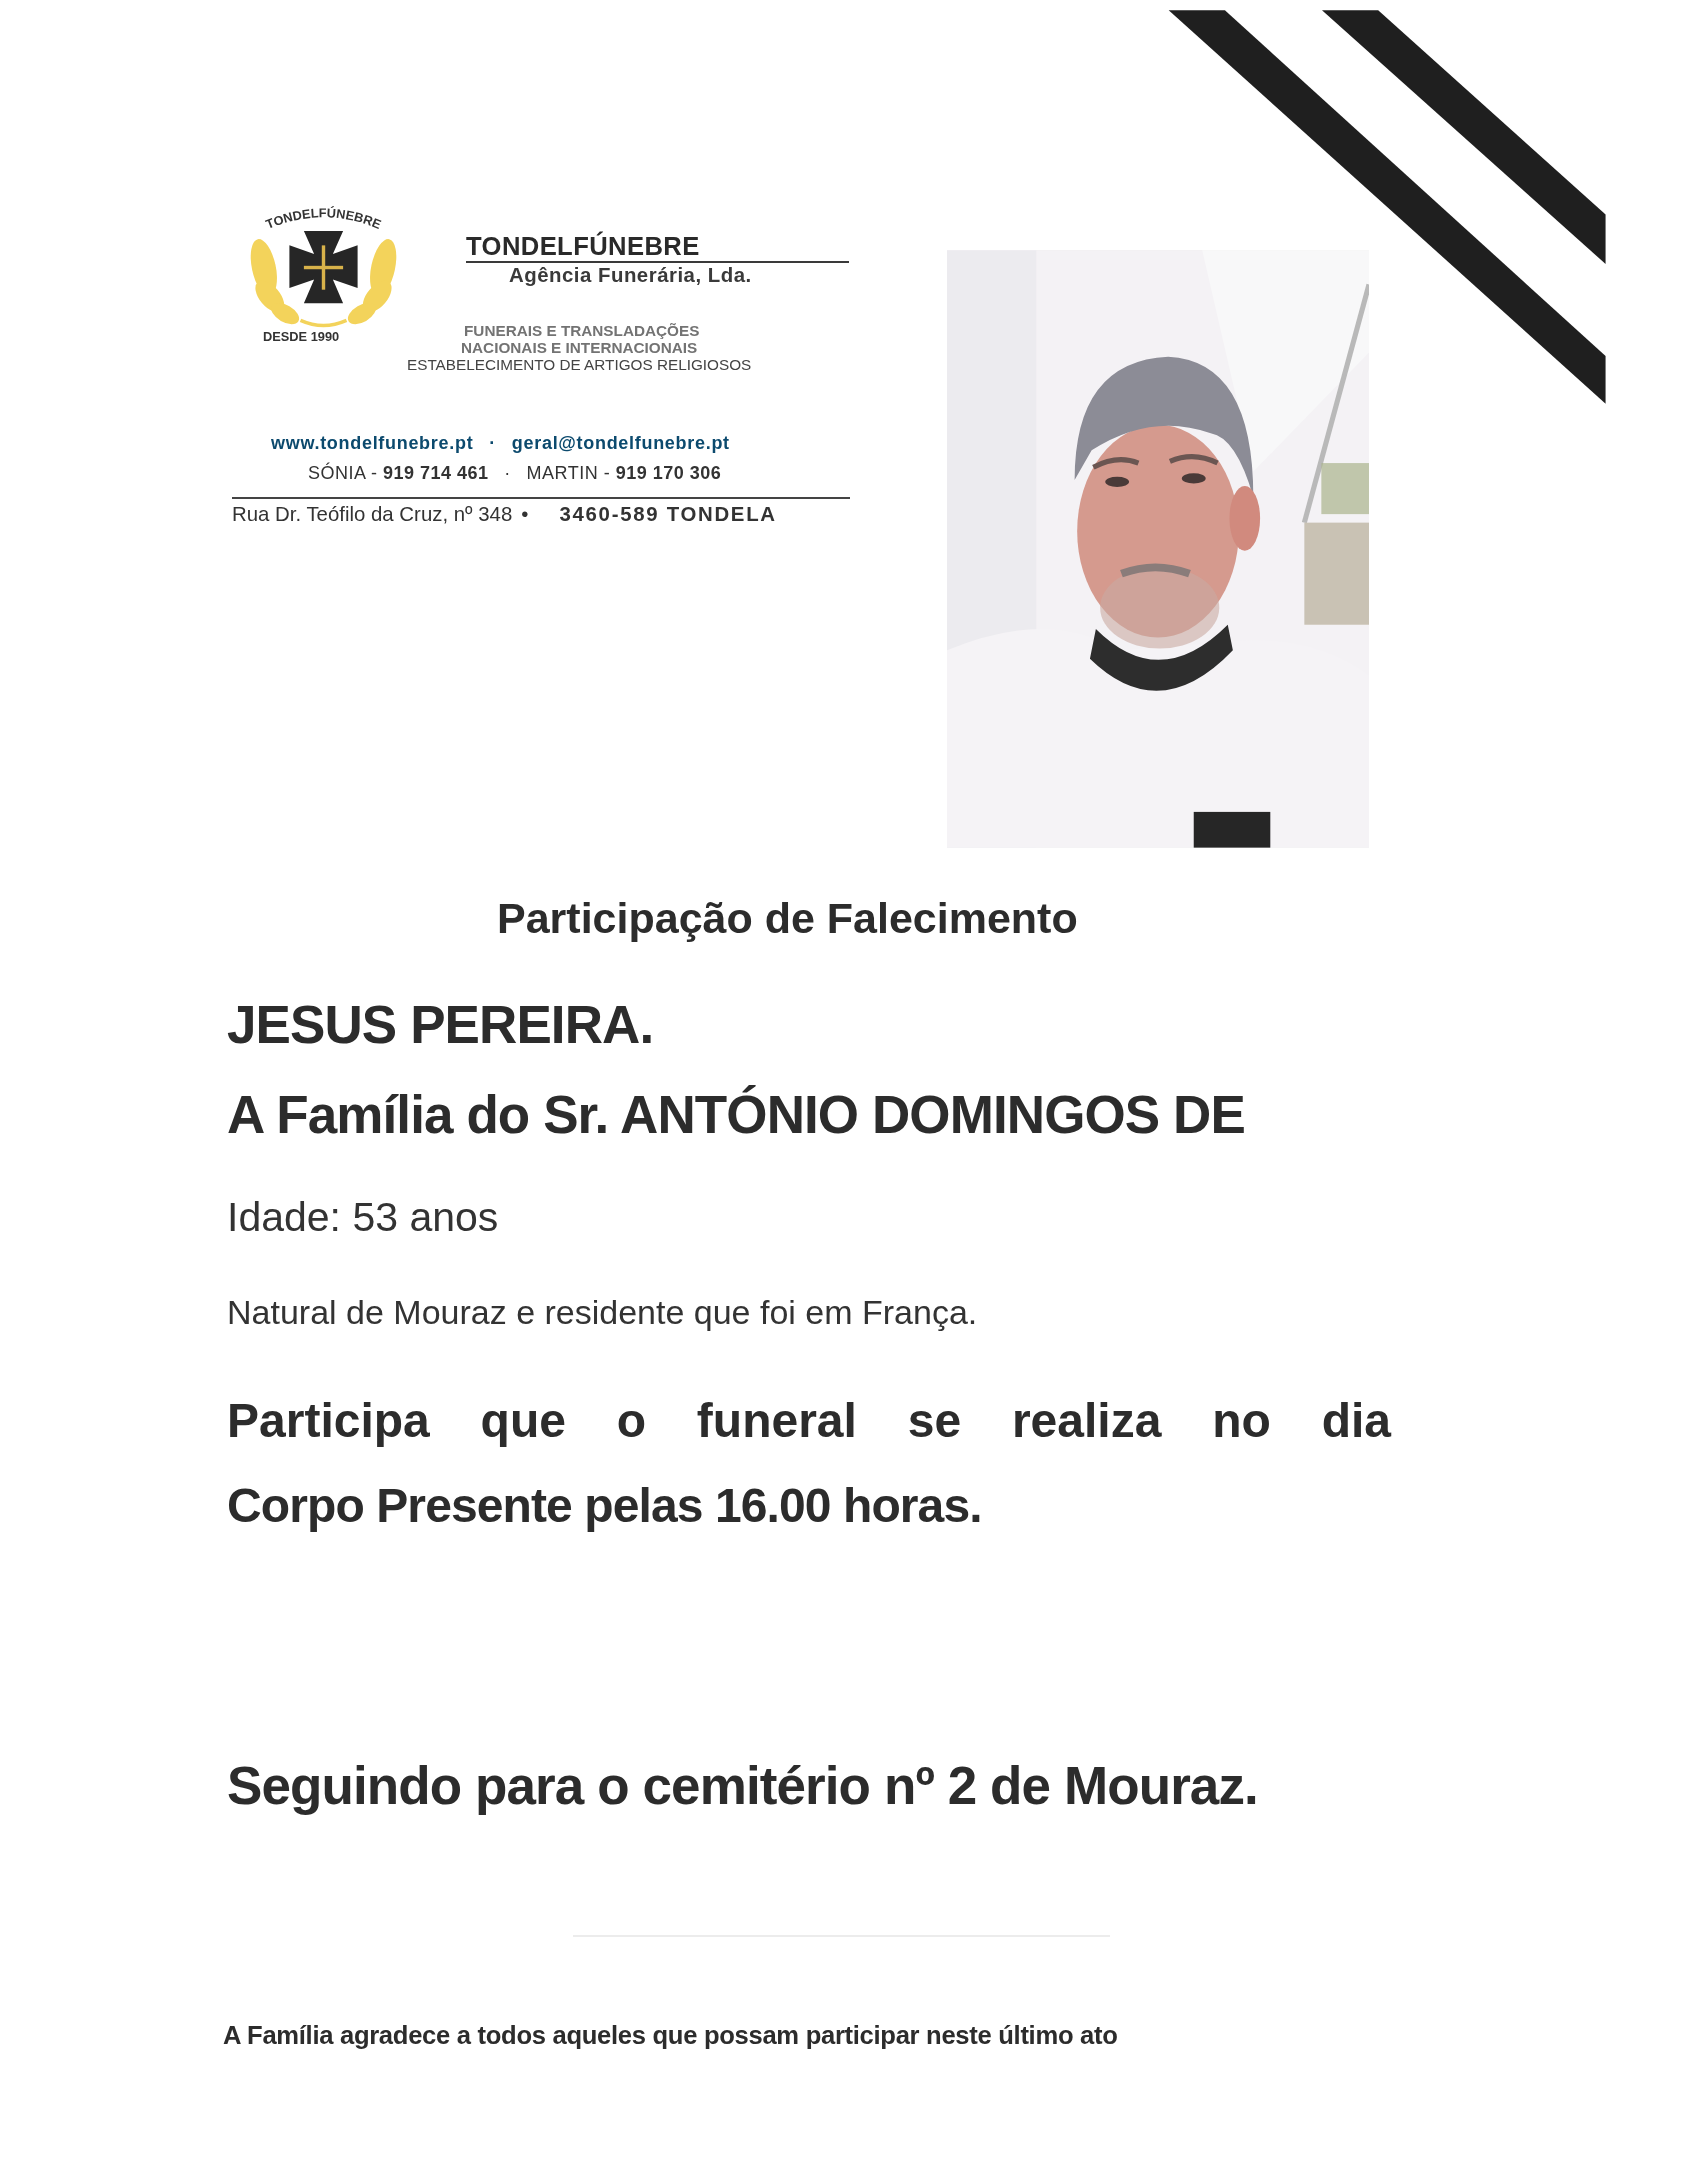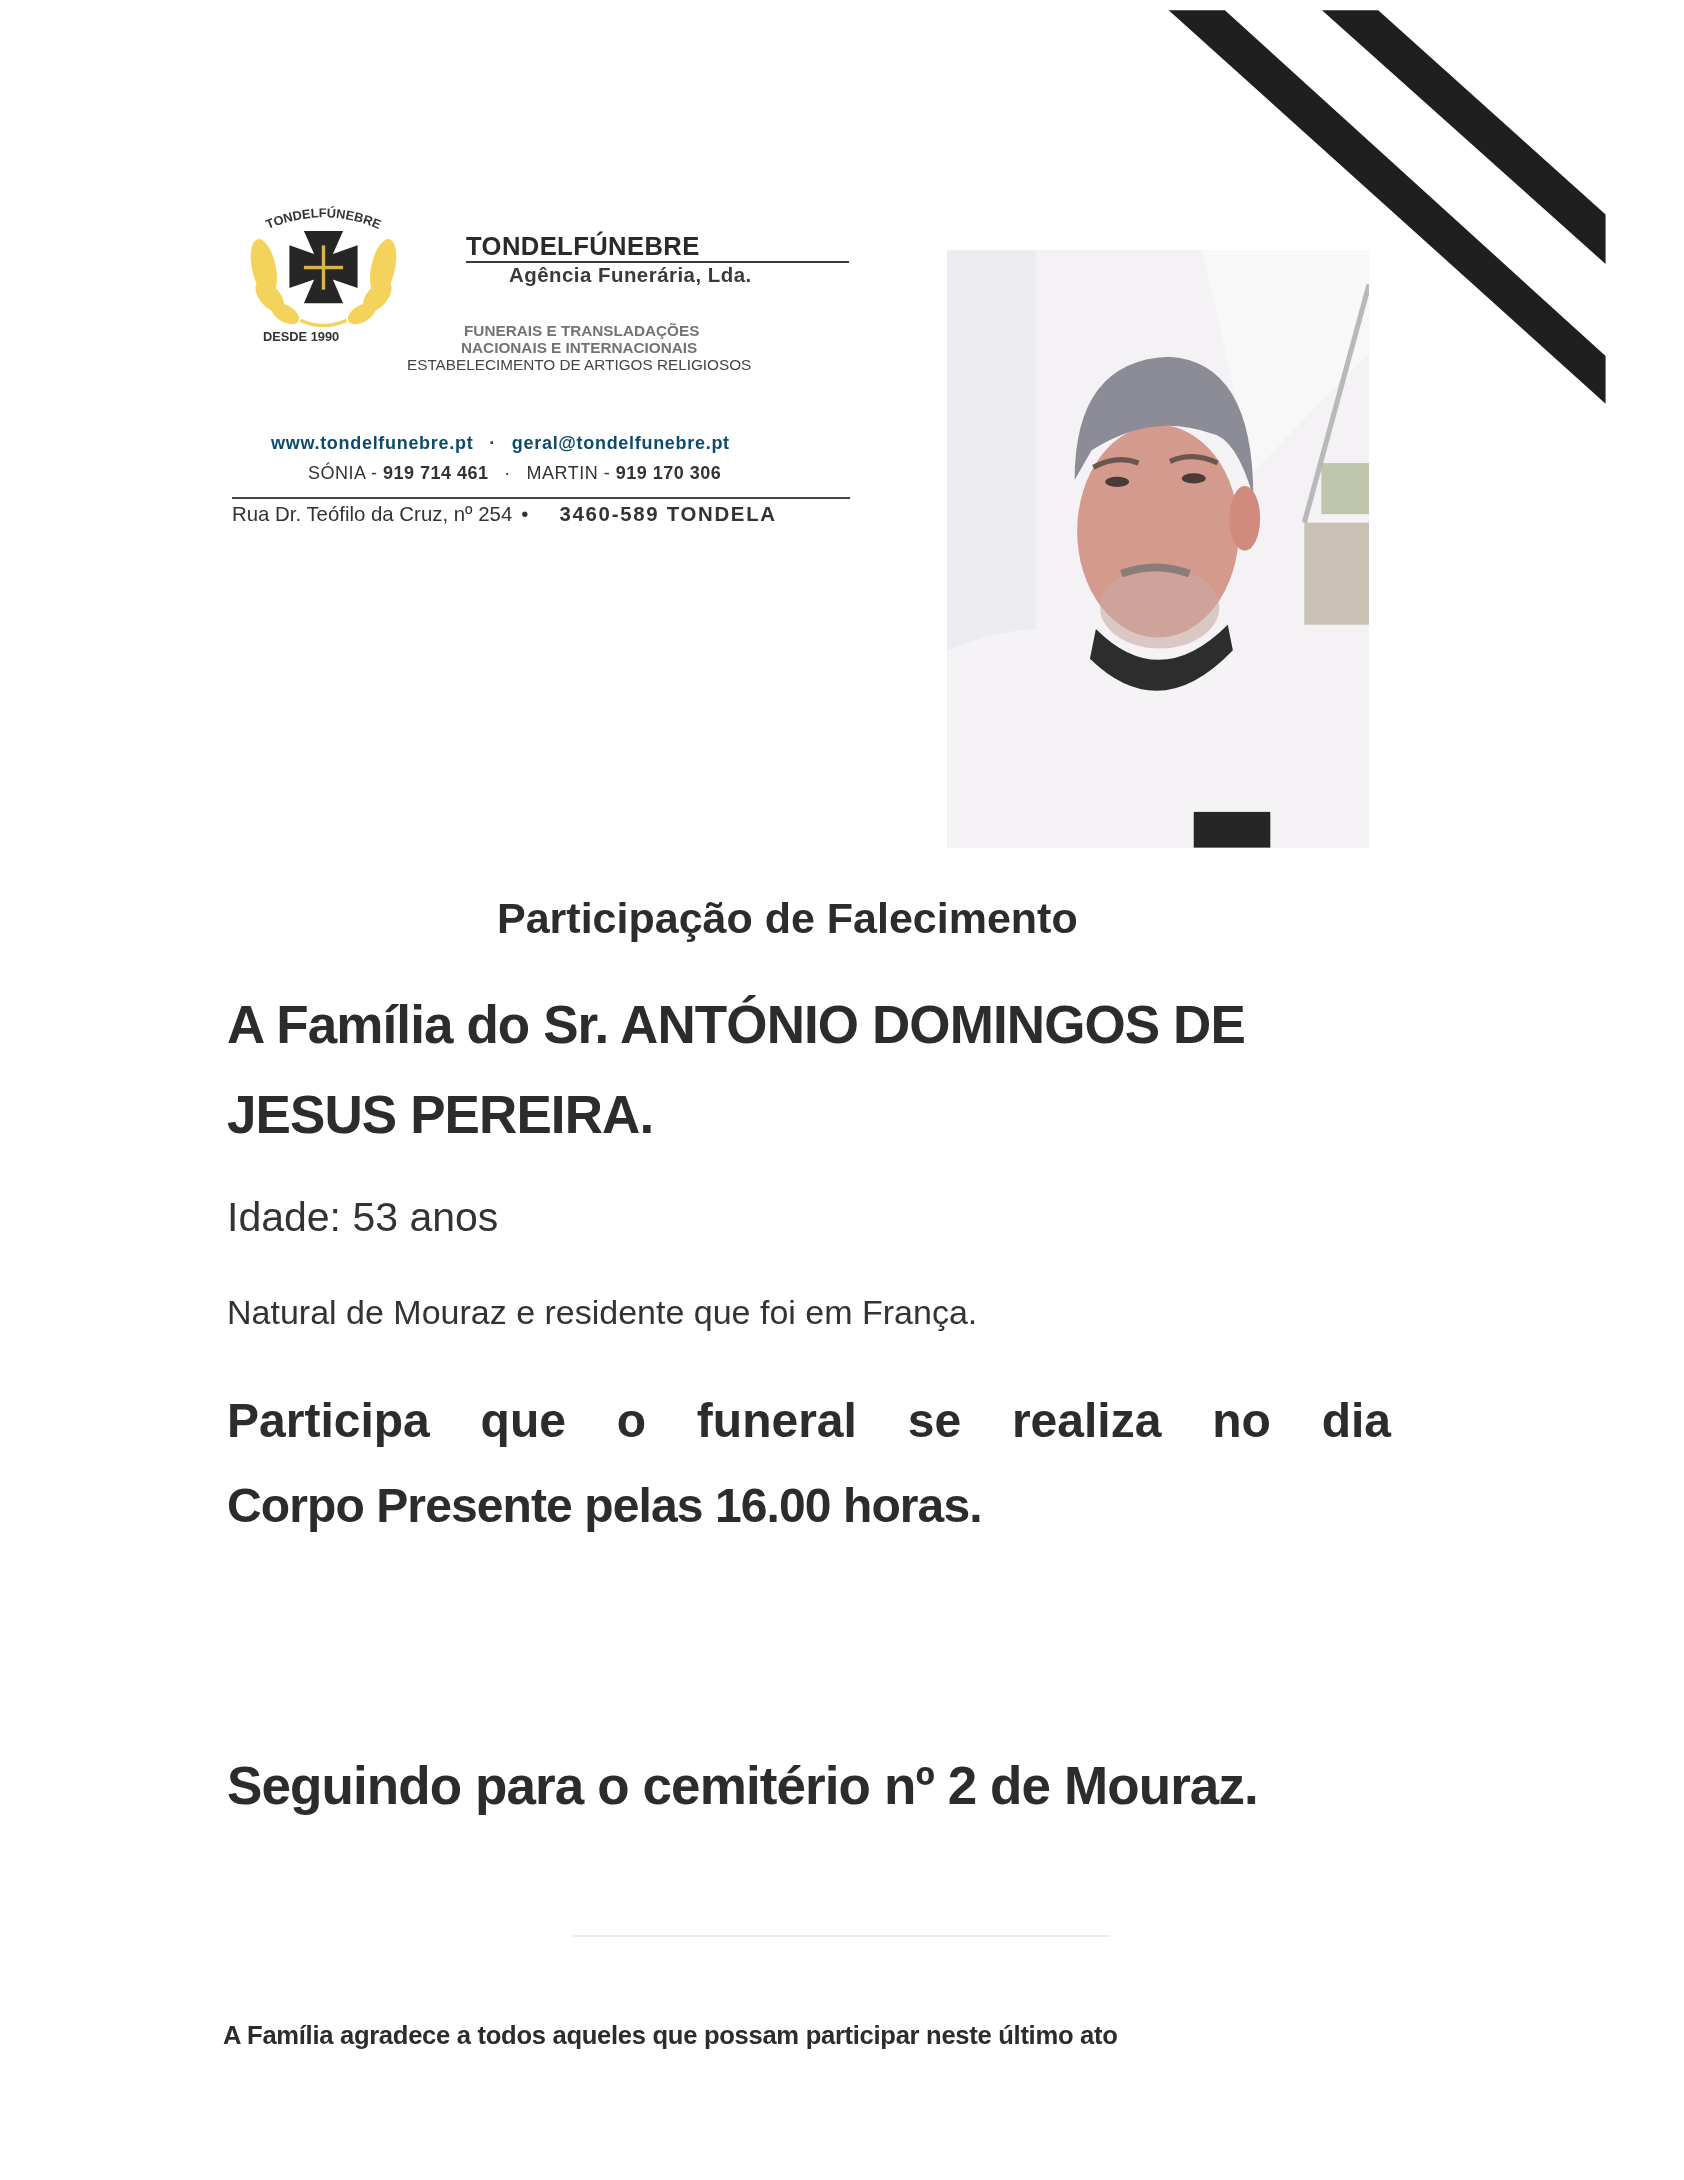"Rua Dr. Teófilo da Cruz," span { text: 254 -> 348 }
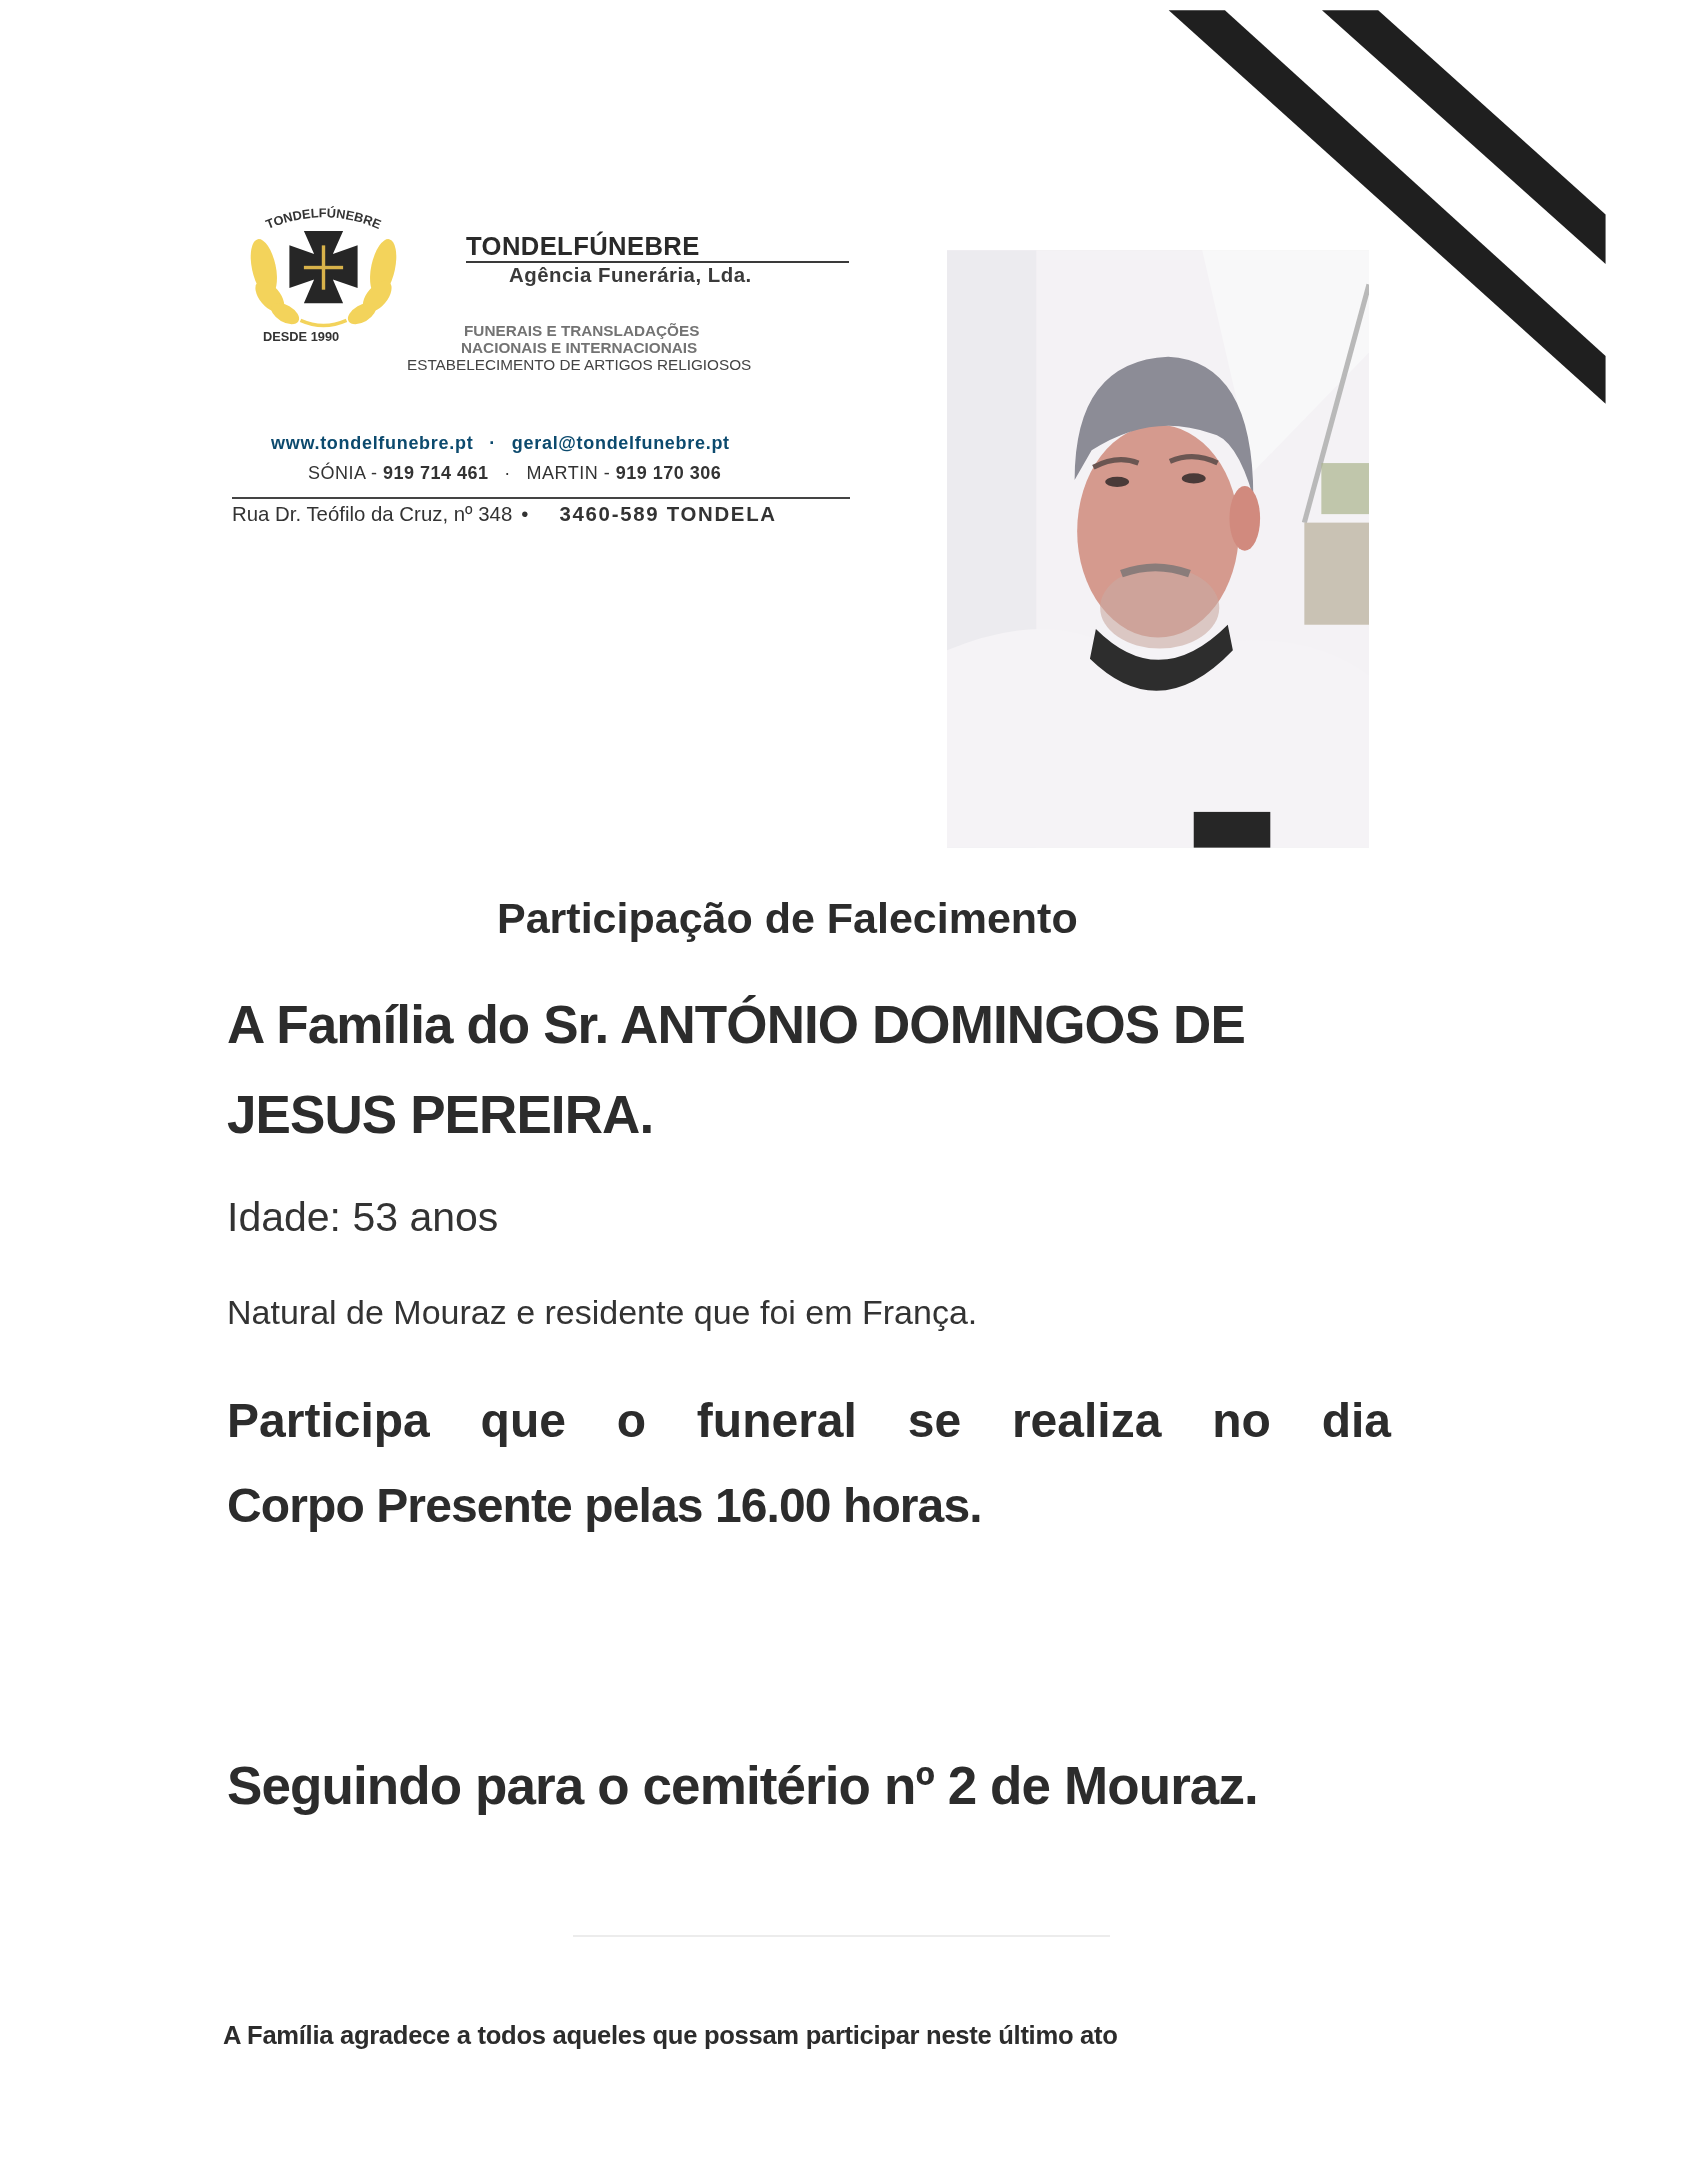"A Família do Sr. ANTÓNIO" div { order: before "JESUS PEREIRA." -> after "JESUS PEREIRA." }
